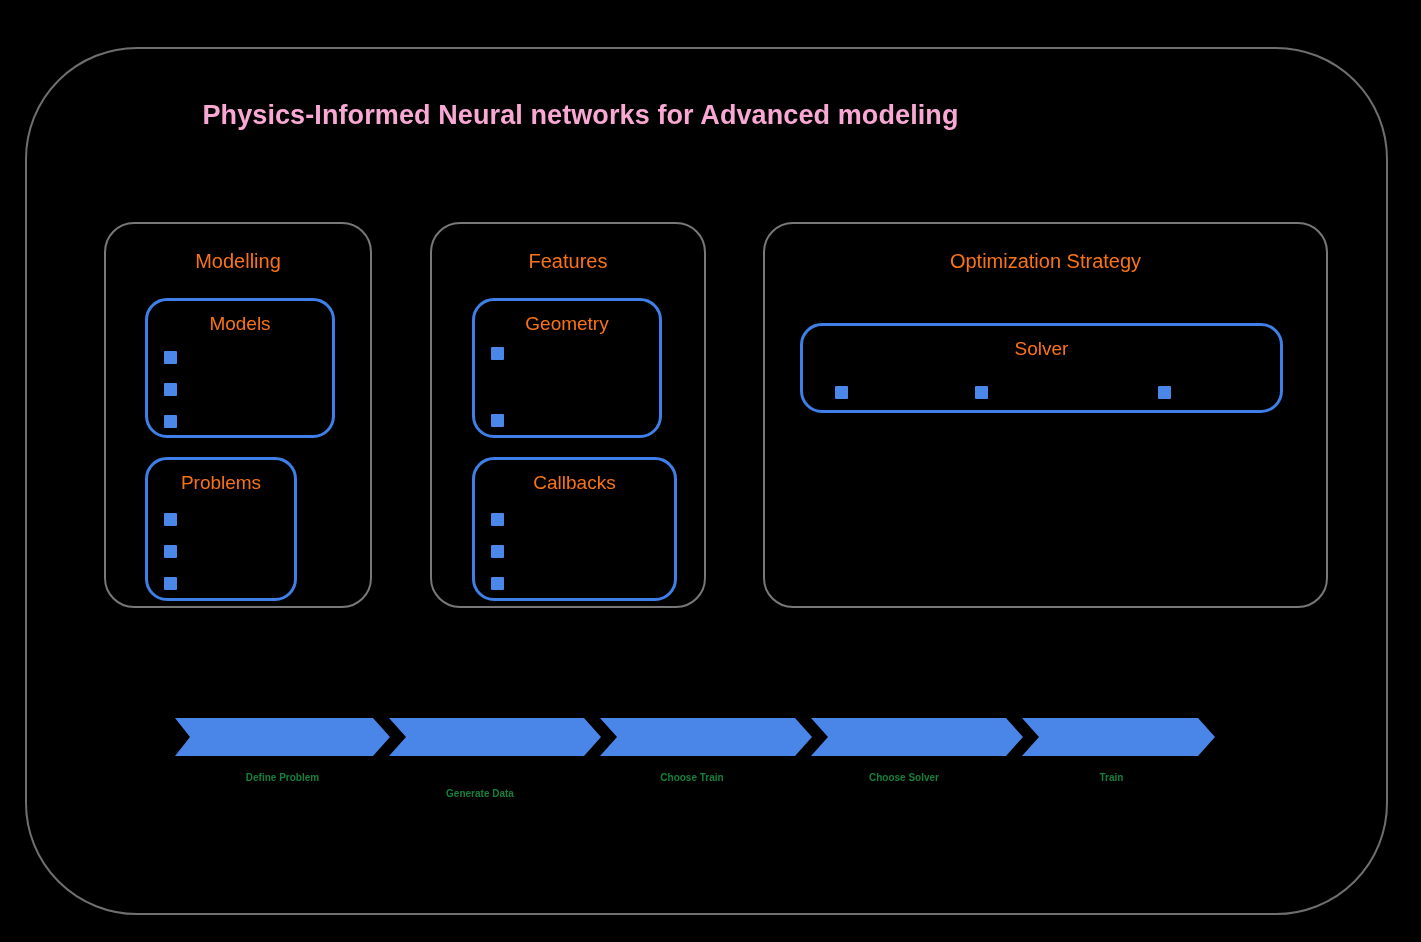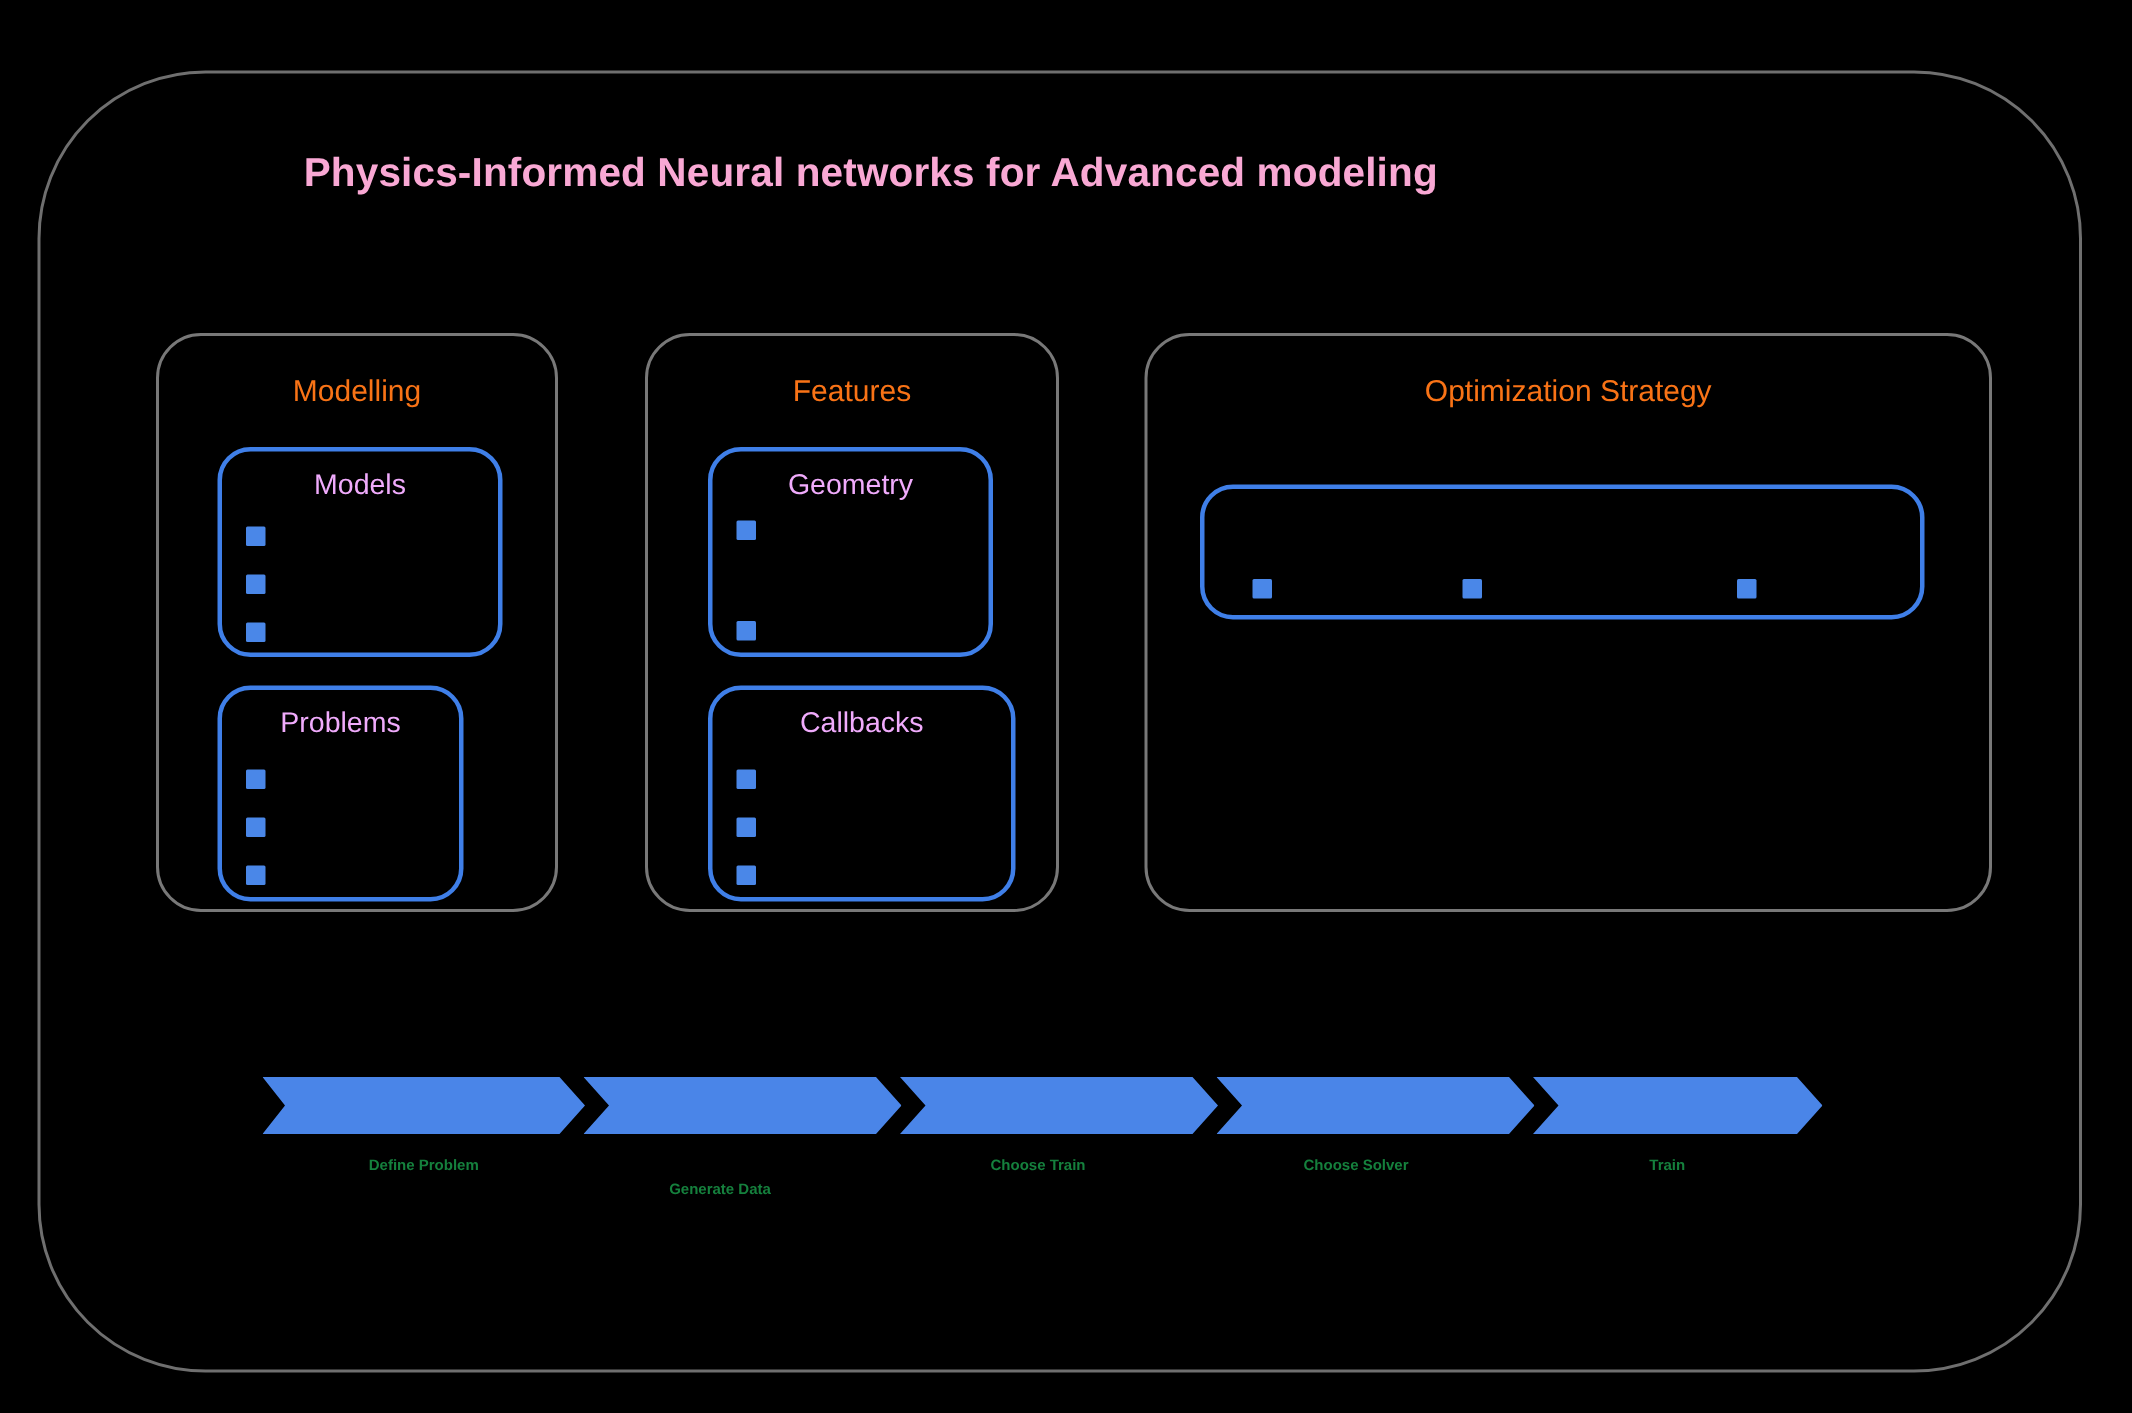"Models" .sub-title { color: #f0abfc -> #f97316 }
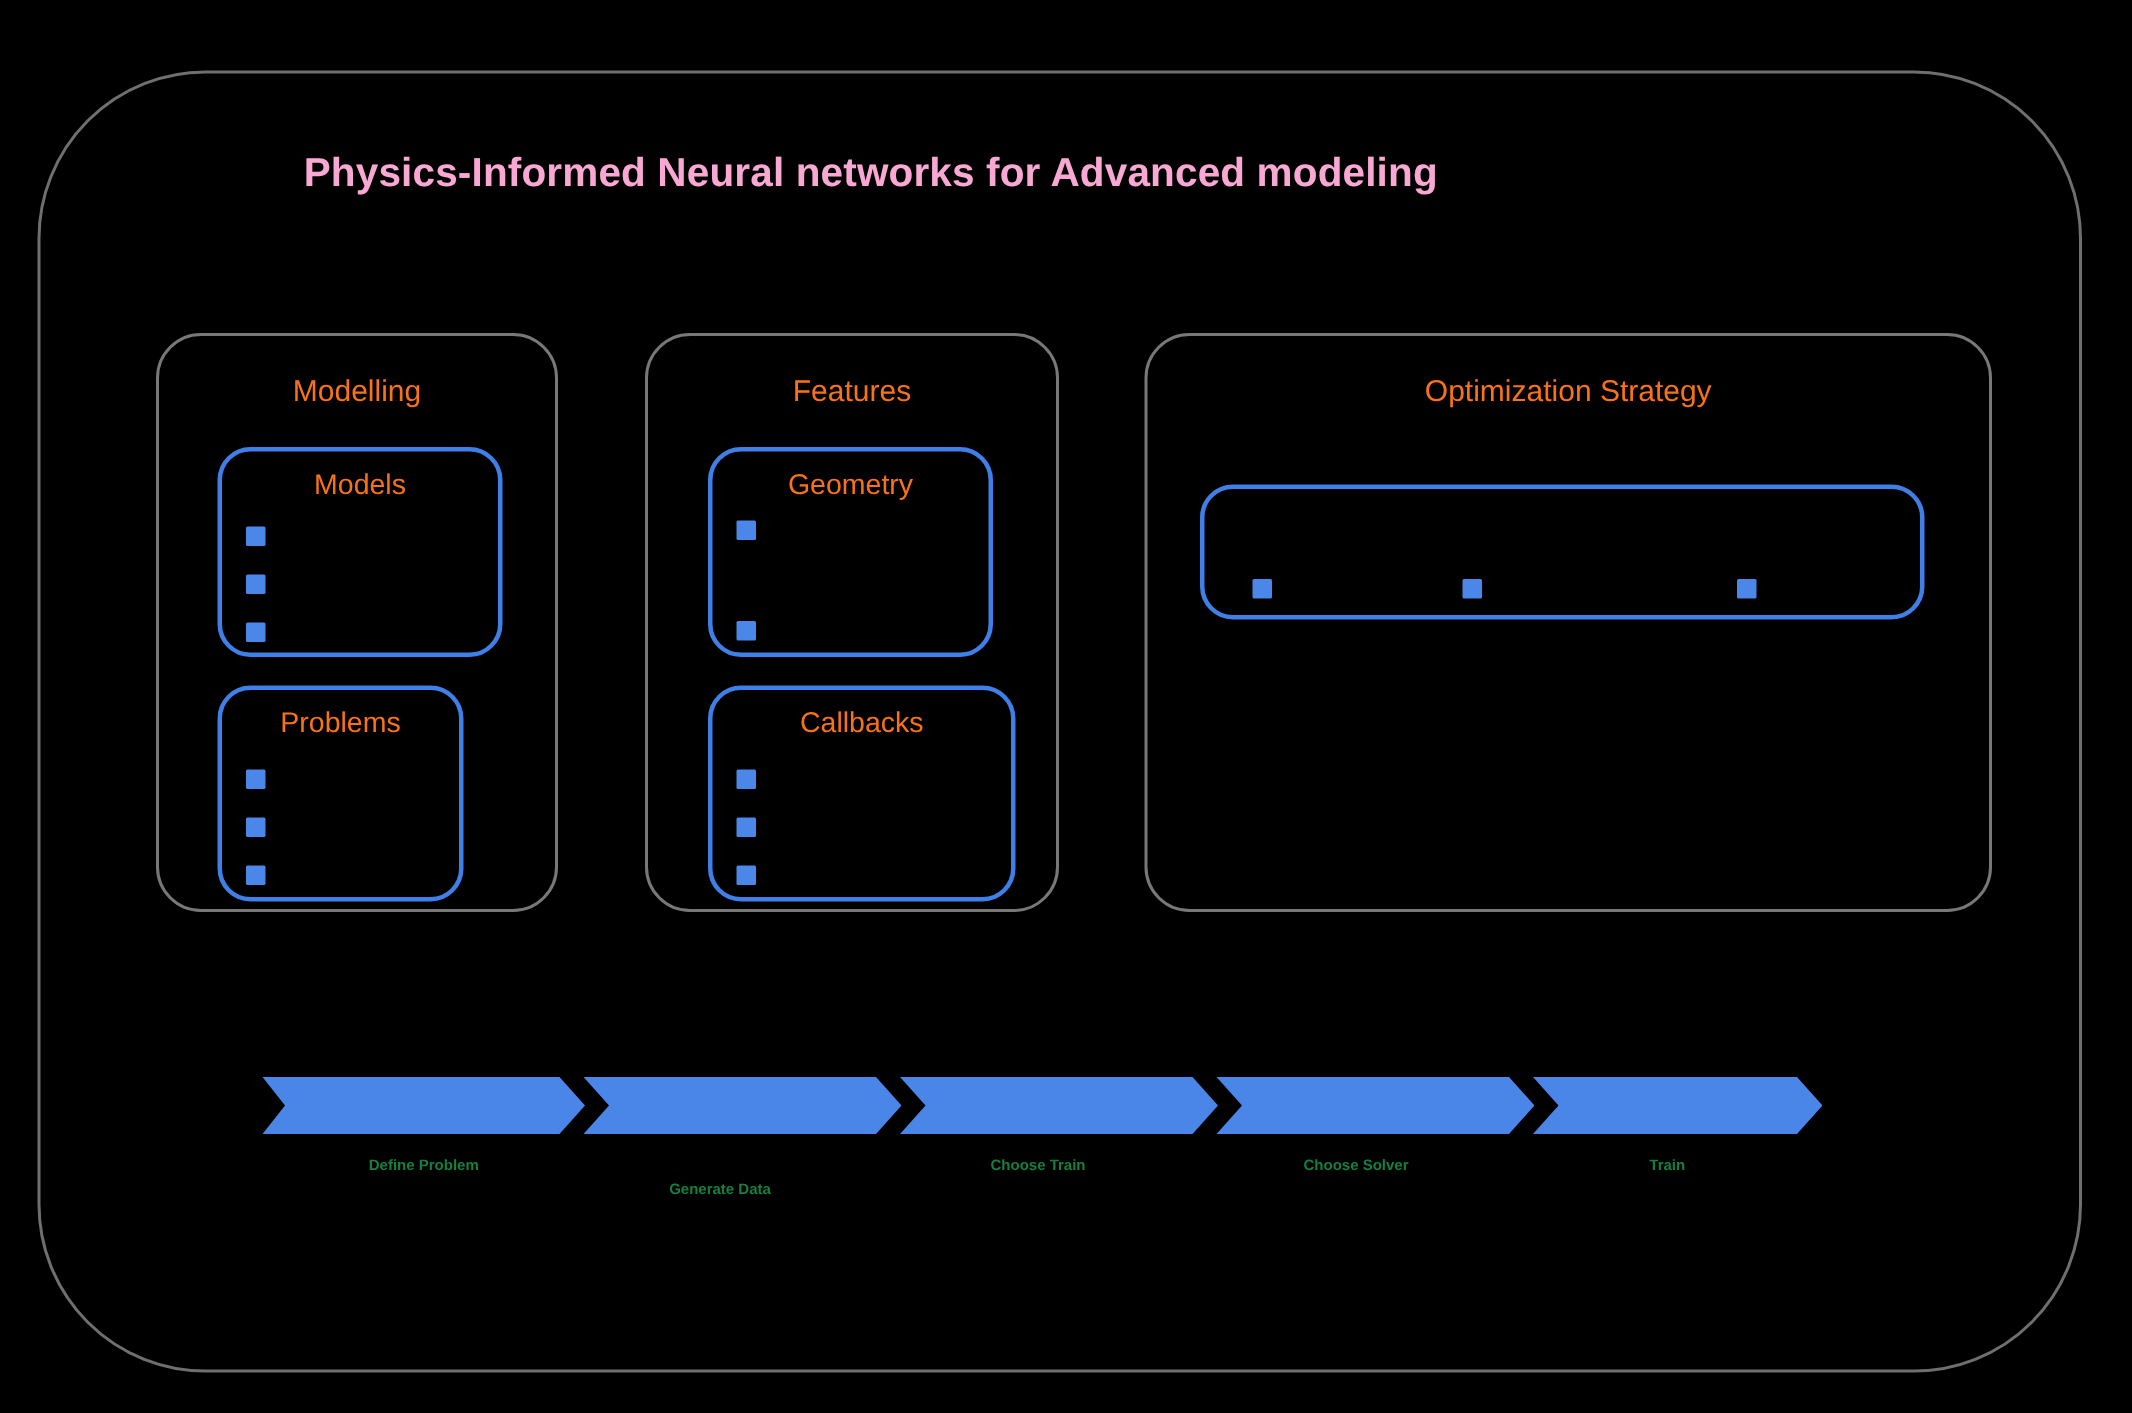"Solver" div.sub-title { html: none -> <div>Solver</div> }
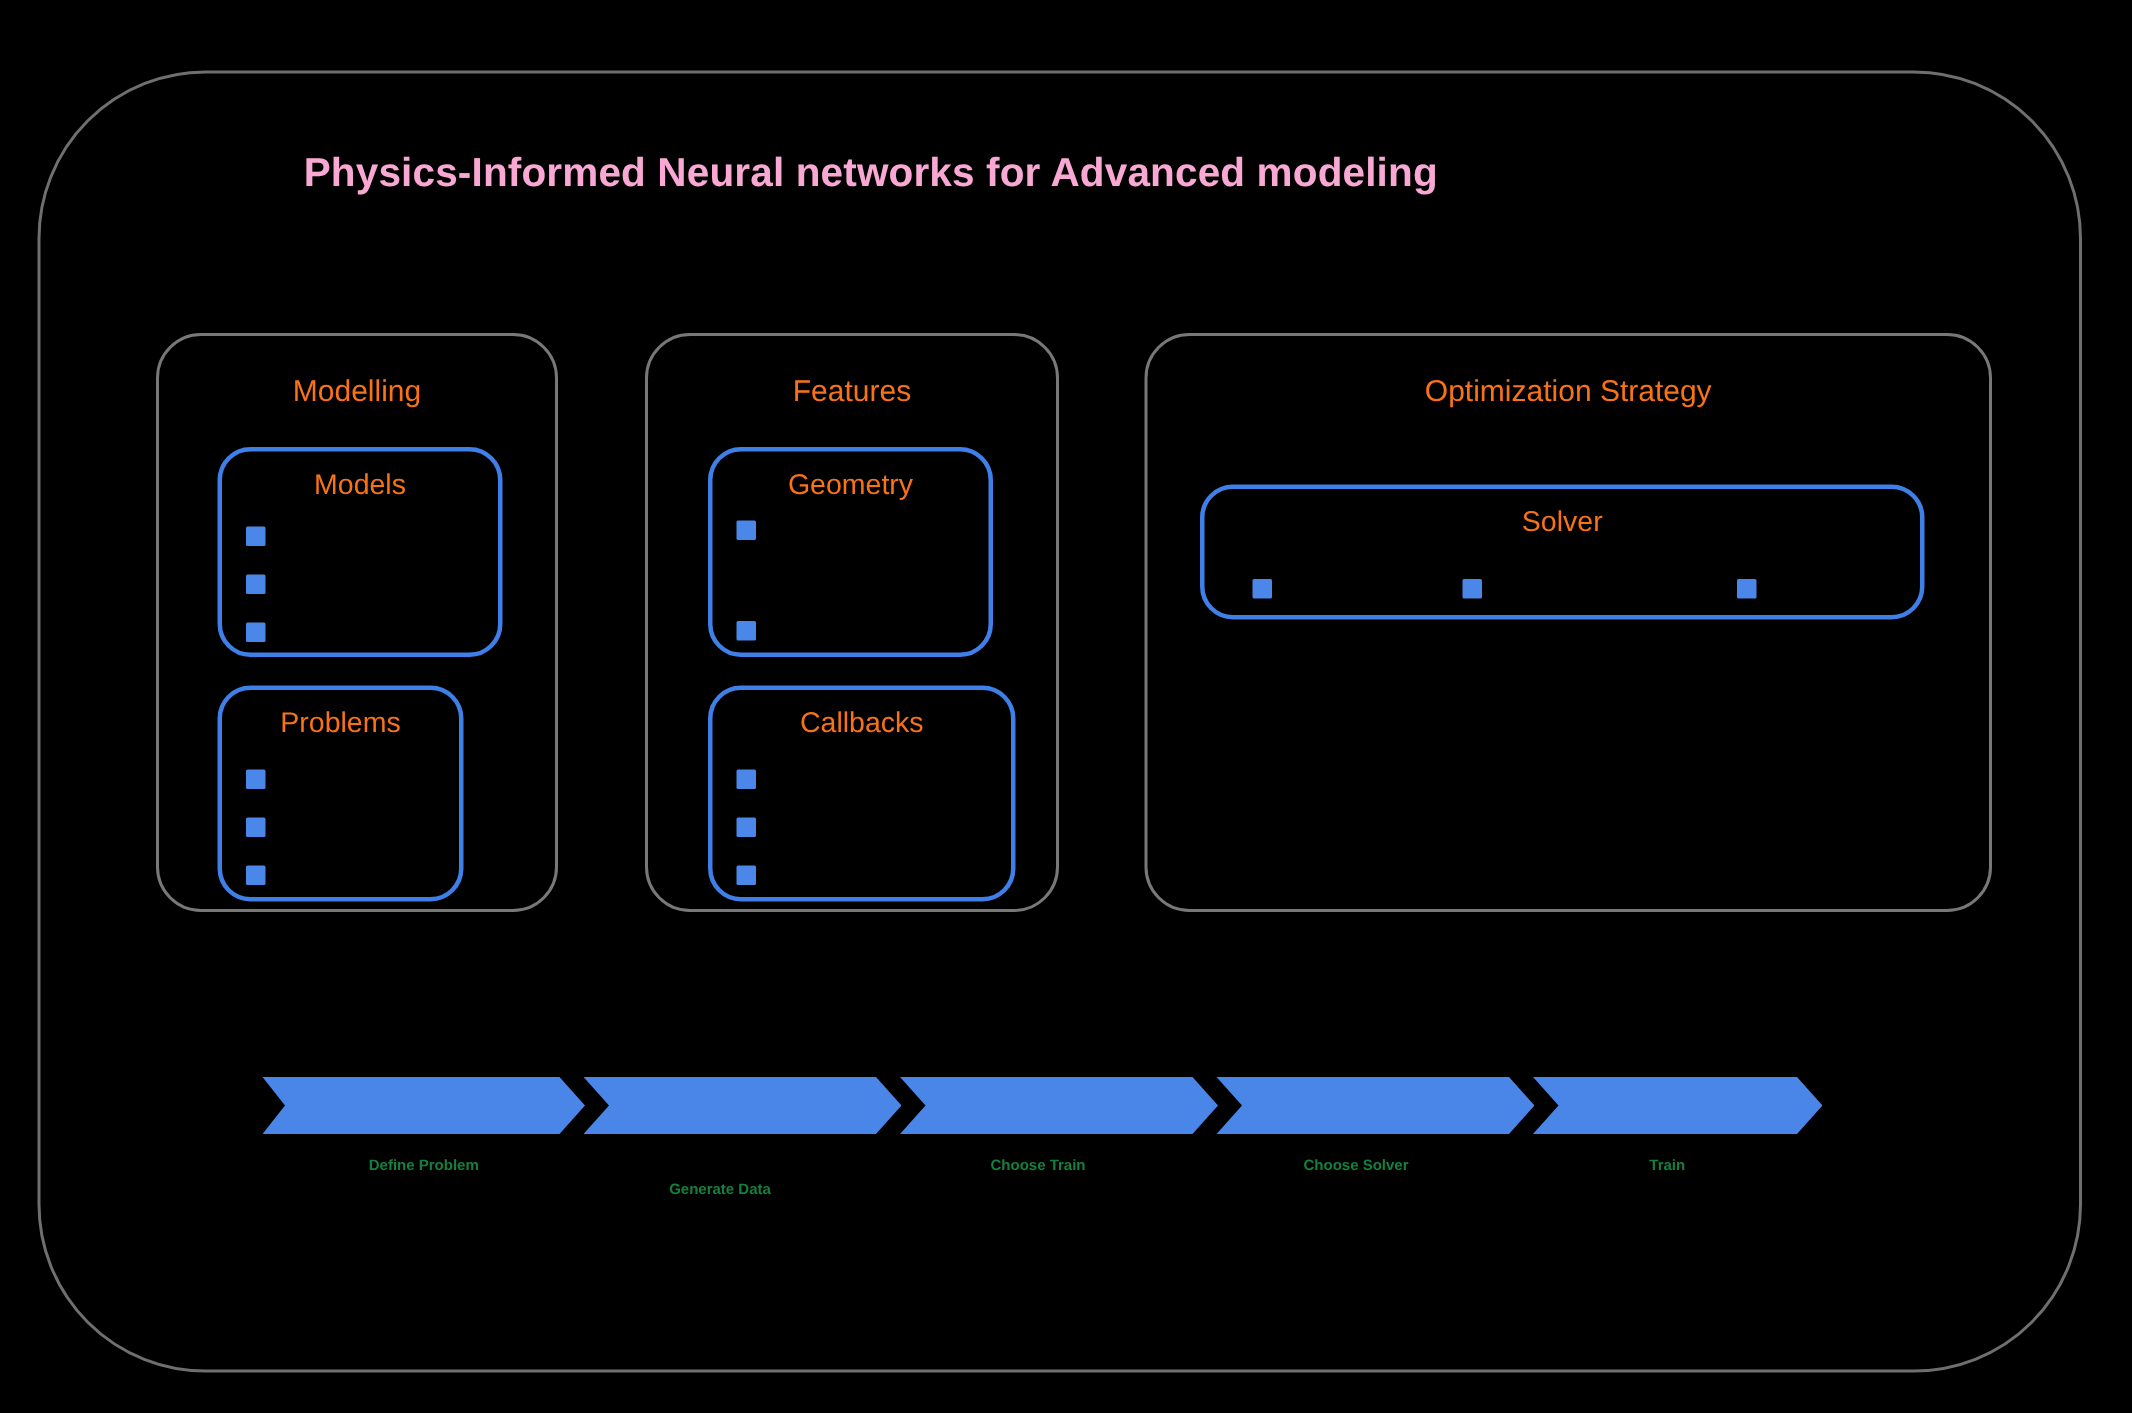"Problems" #box-problems { width: 164px -> 152px }
